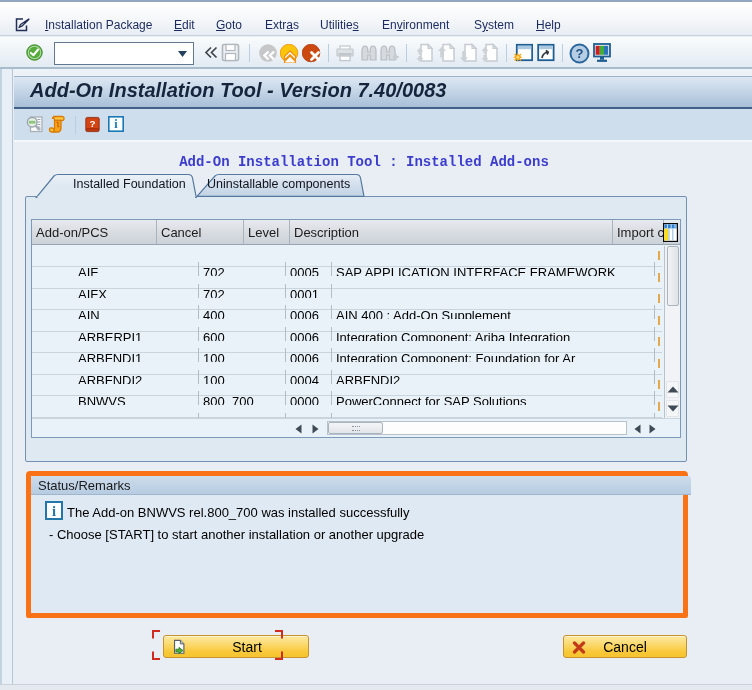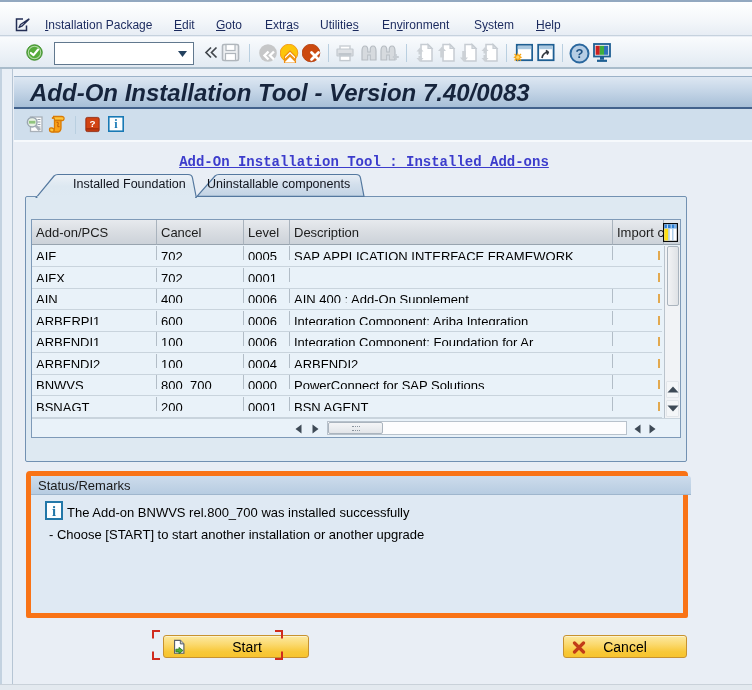"Add-On Installation Tool - Version" #titletext { font-size: 24px -> 20px }
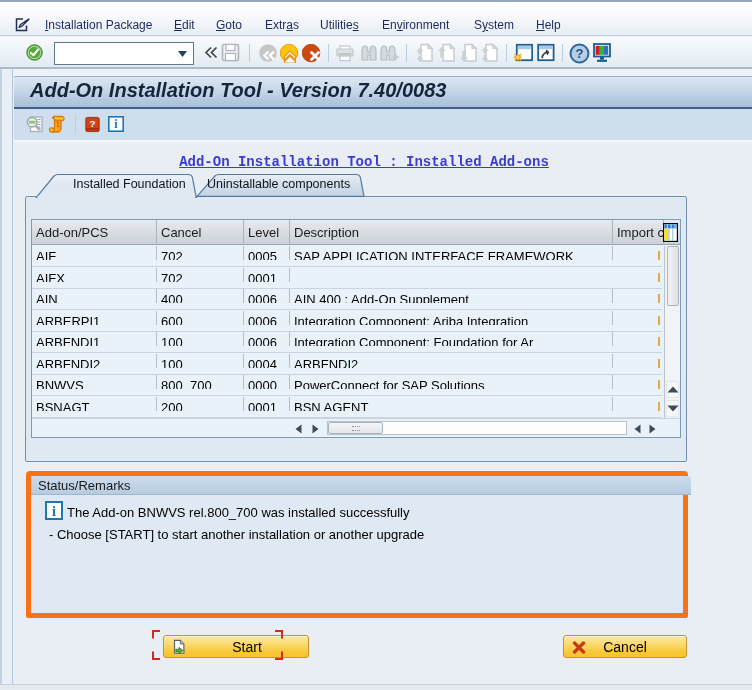"Add-On Installation Tool : Installed" #listheader { text-decoration: underline -> none }
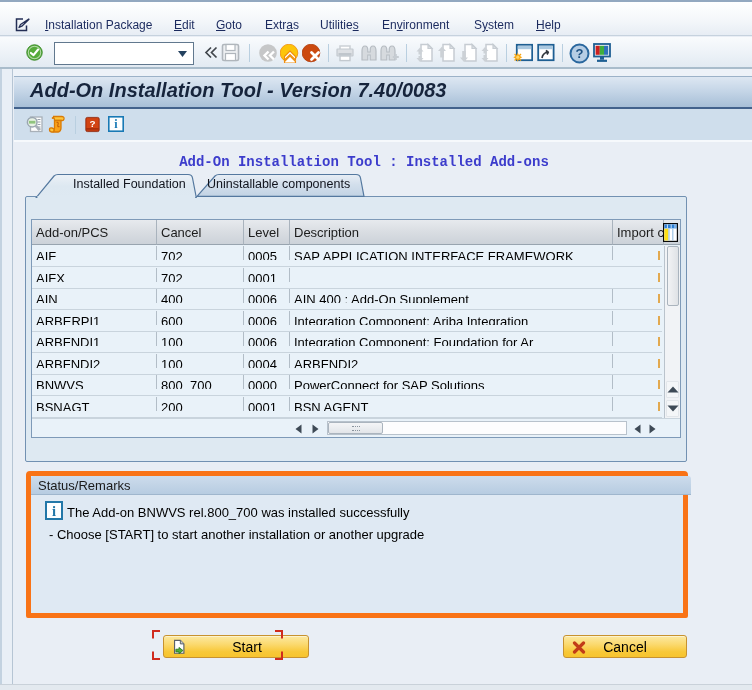"AIF" .c { margin-left: none -> 42px; top: 0 -> 16px }
